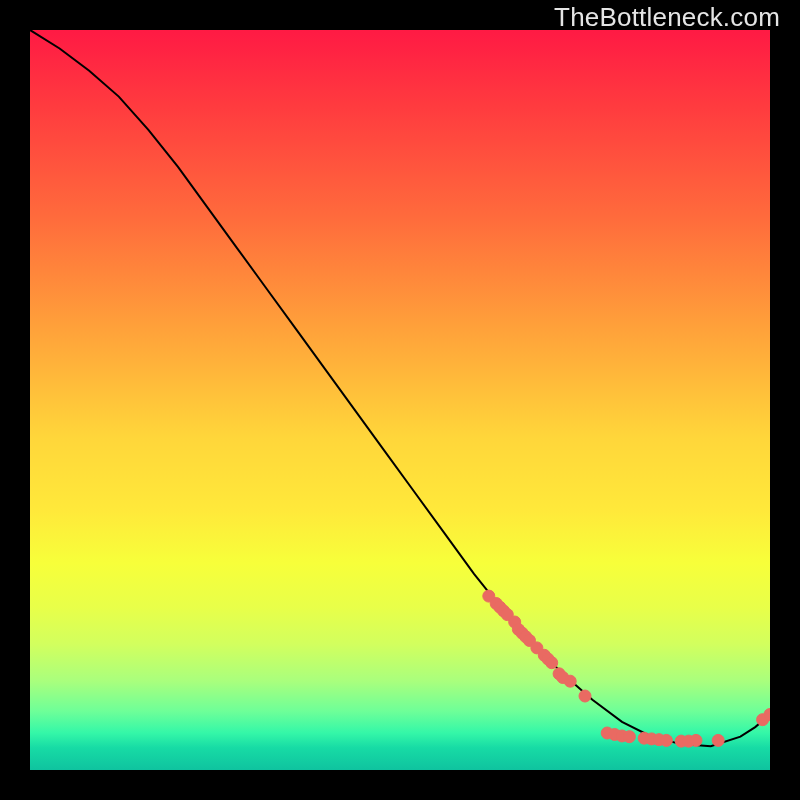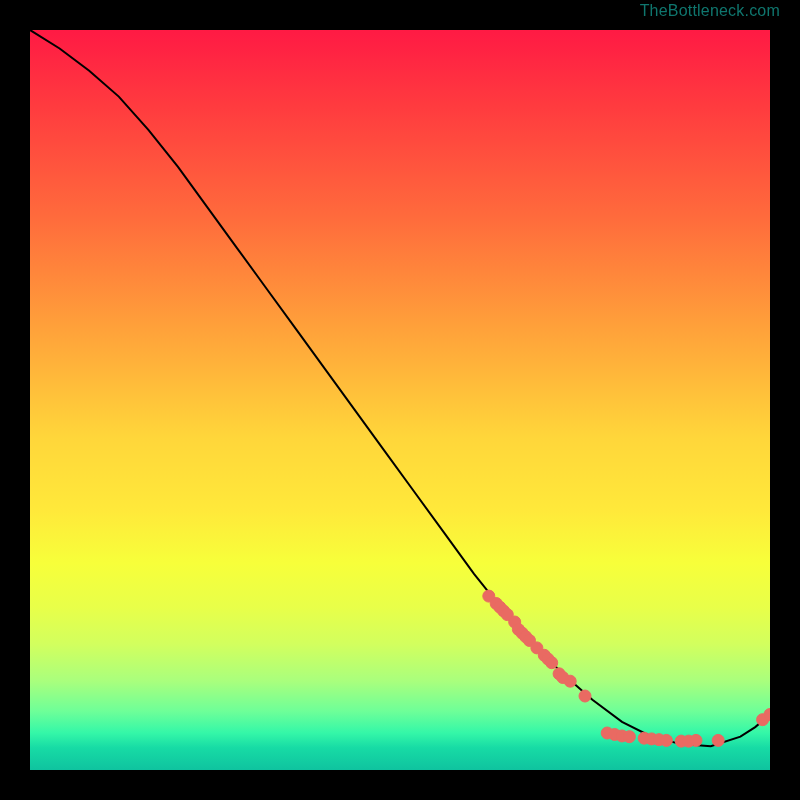"TheBottleneck.com" .watermark { color: #0f766e -> #e5e5e5; font-size: 16px -> 26px }
